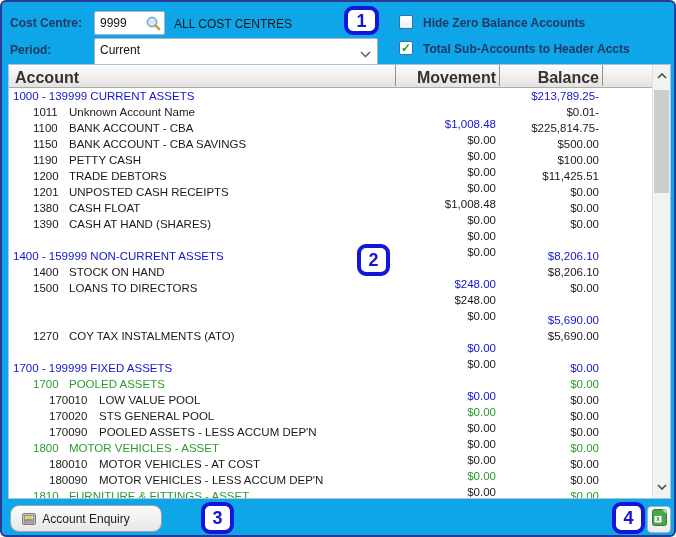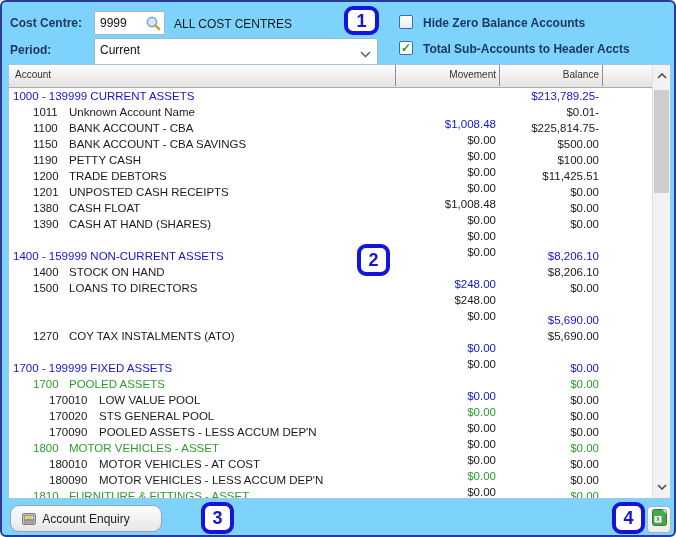"Cost Centre:" .dialog { background: #7dd3fc -> #0ea5e9 }
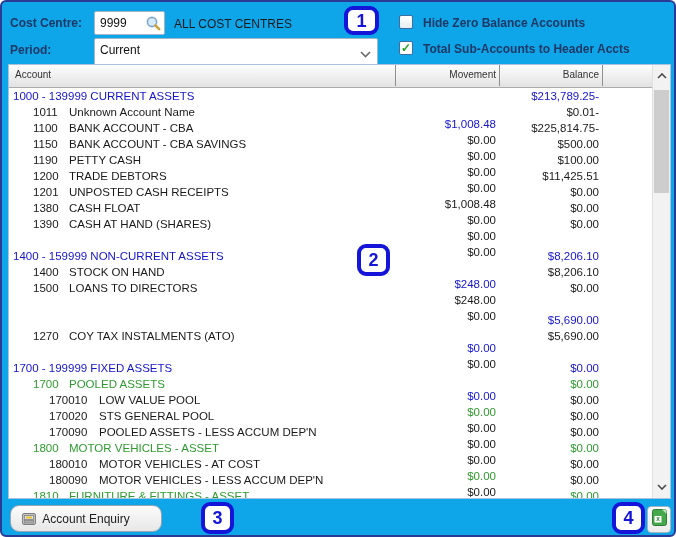"Account" .grid-header { font-size: 10px -> 16px; font-weight: none -> bold }
